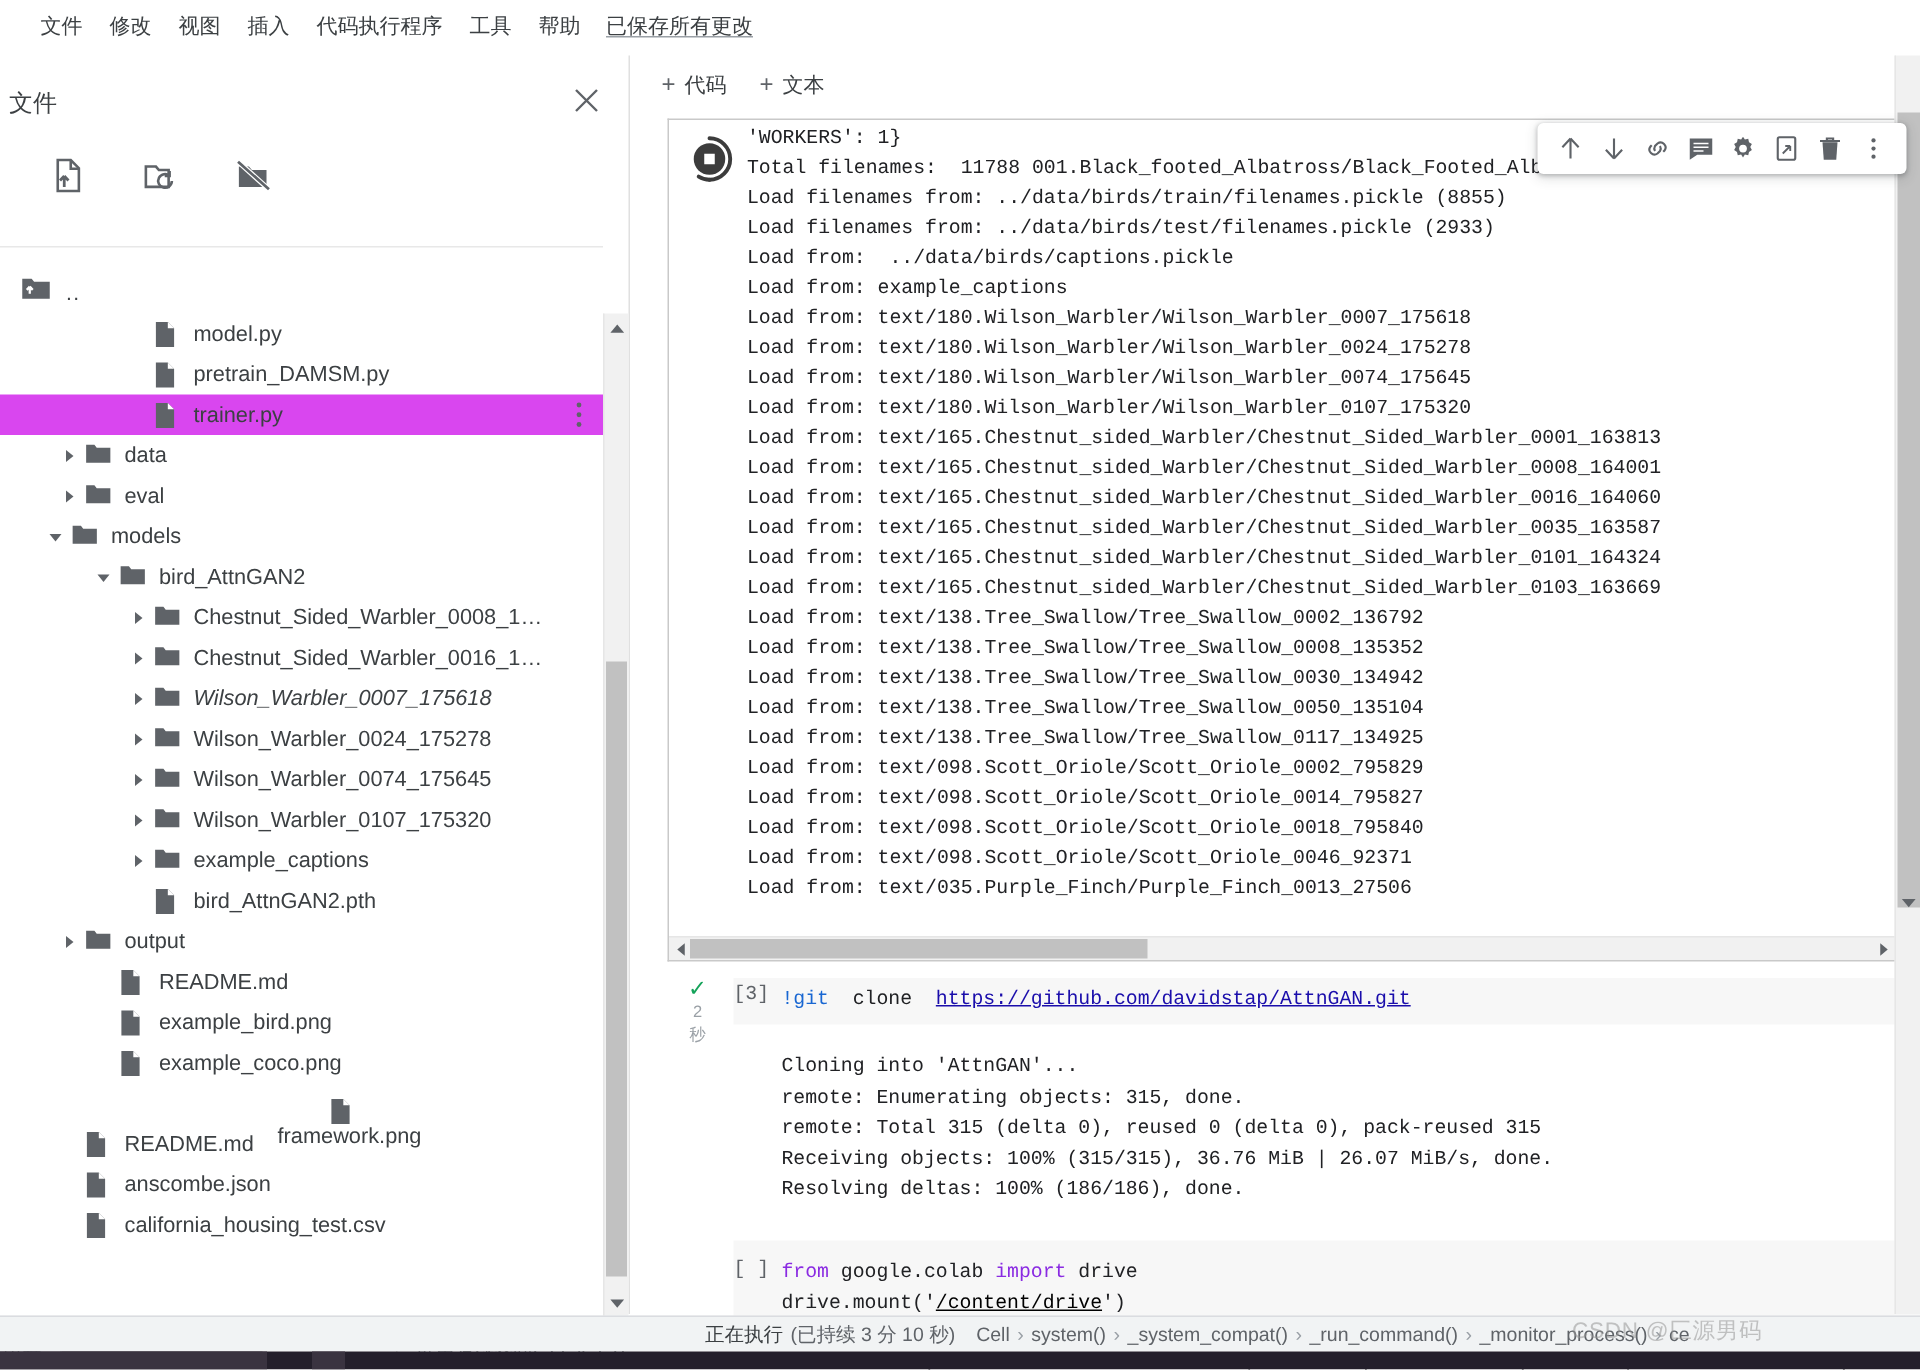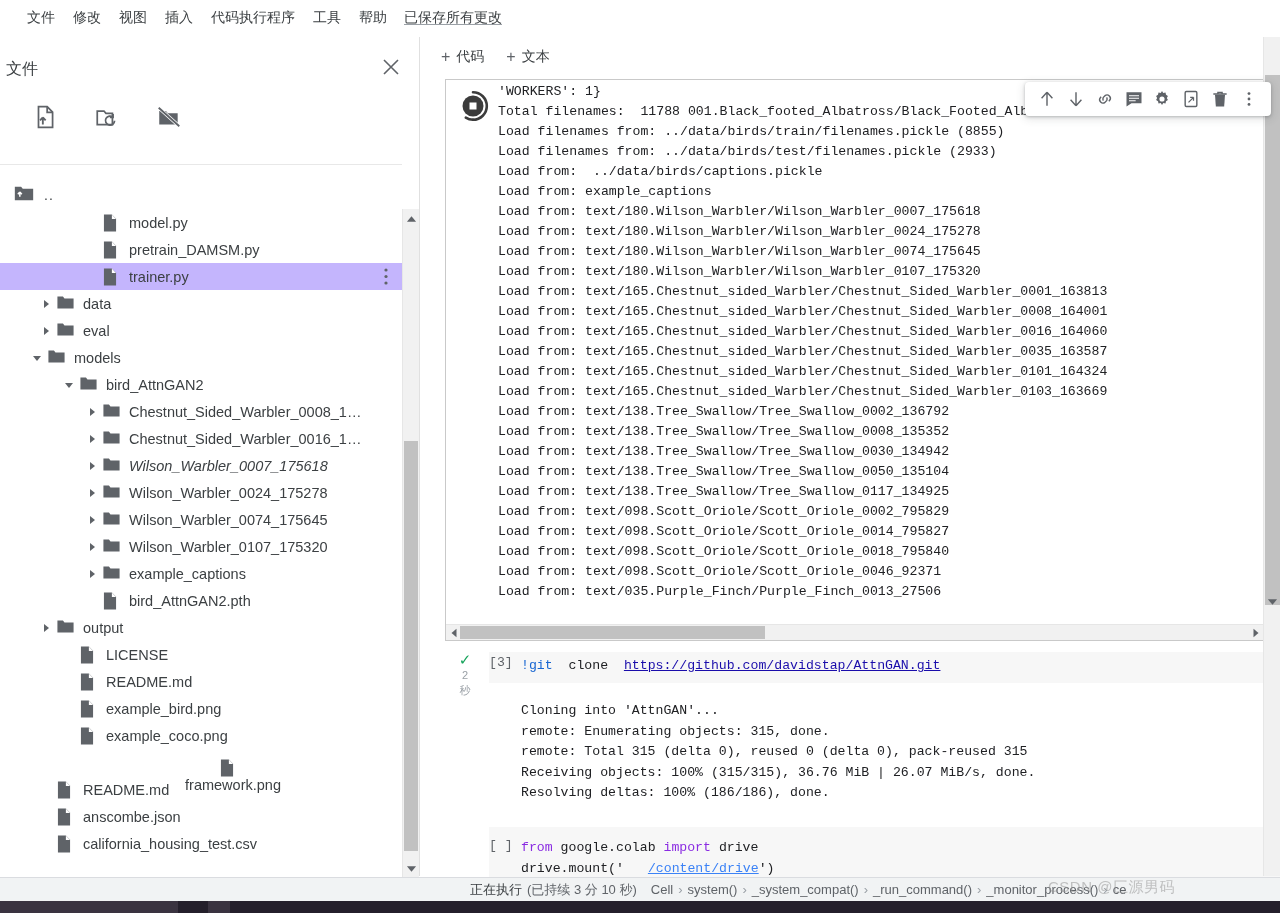"trainer.py" .trow.sel { background: #c4b5fd -> #d946ef }
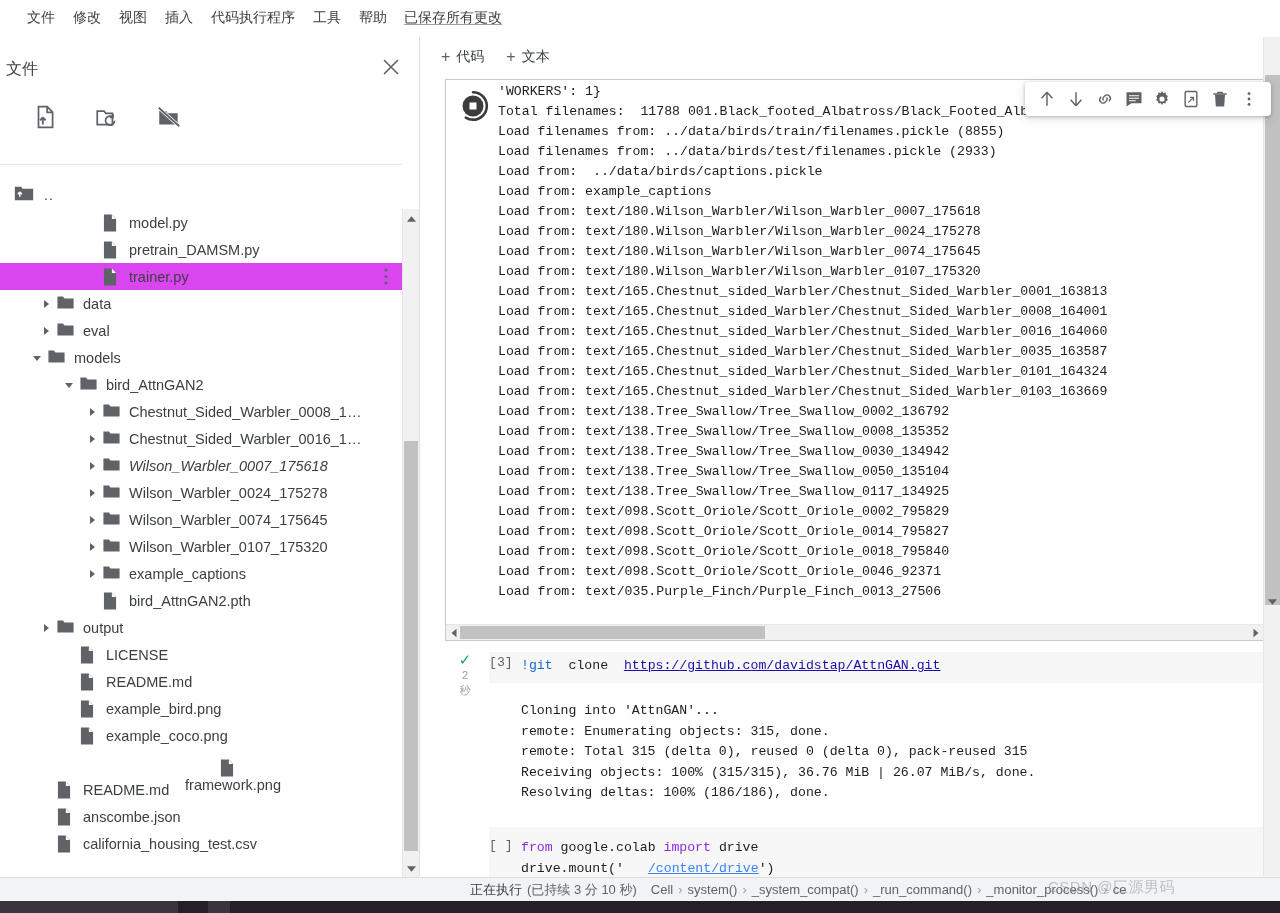"LICENSE" div.trow { html: <div> <span></span> <span> <svg> <path></path> <path></path> </svg> </span> <span>LICENSE</span> </div> -> none }
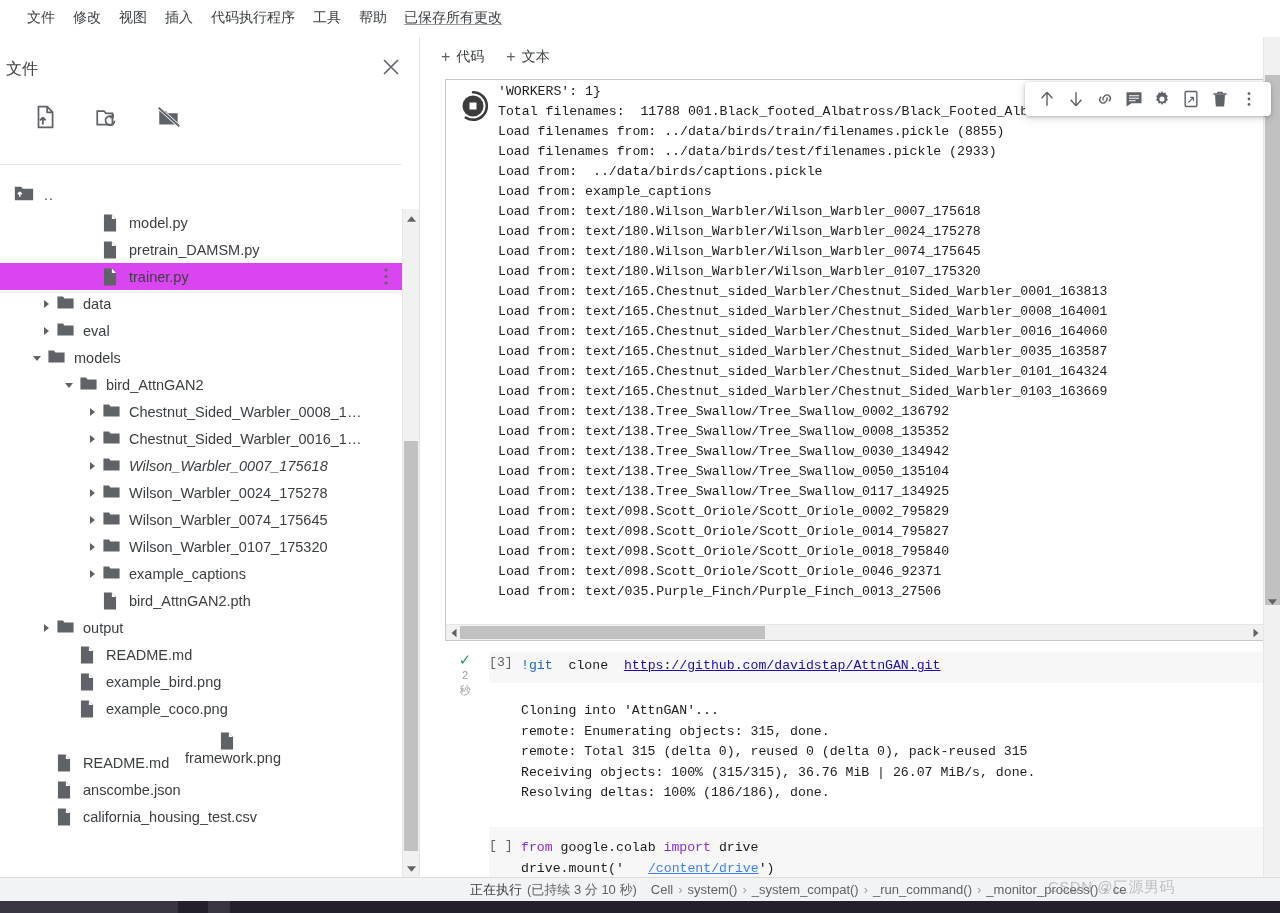"/content/drive" .kw-str { color: #3b82f6 -> #000000; margin-left: 24px -> none }
